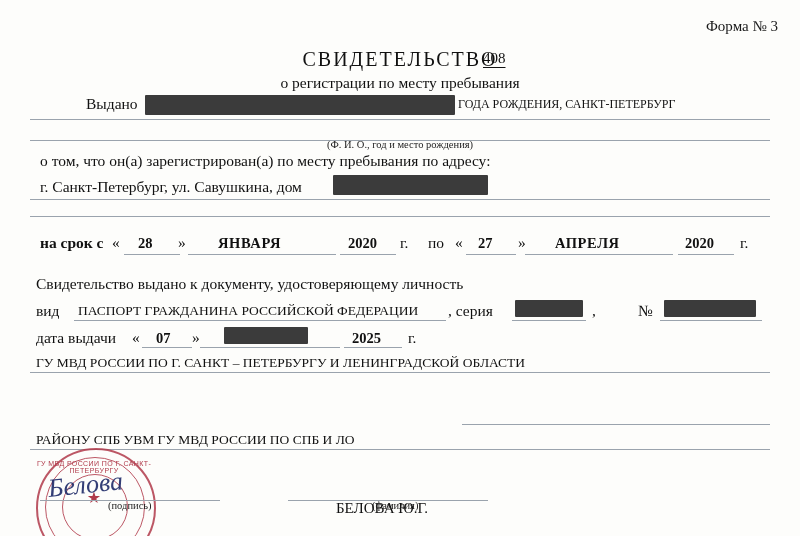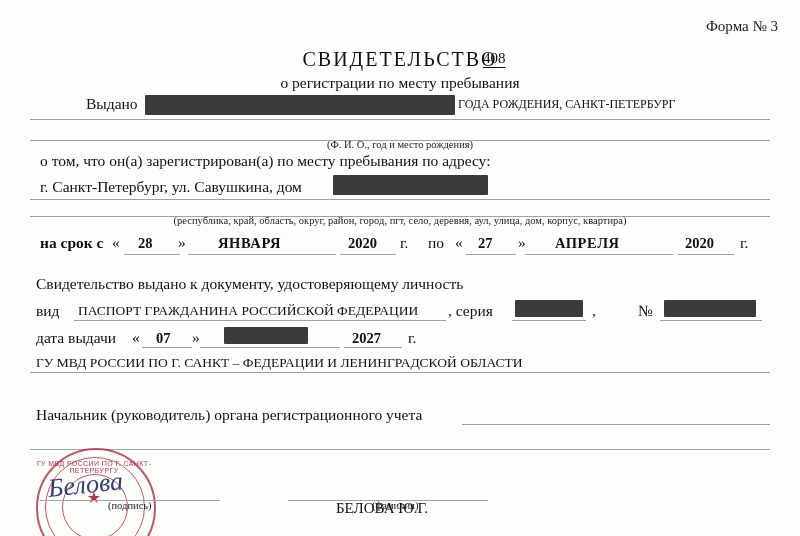"(республика, край, область, округ," div.abs { html: <div>(республика, край, область, округ, район, город, пгт, село, деревня, аул, улица, дом, корпус, квартира)</div> -> none }
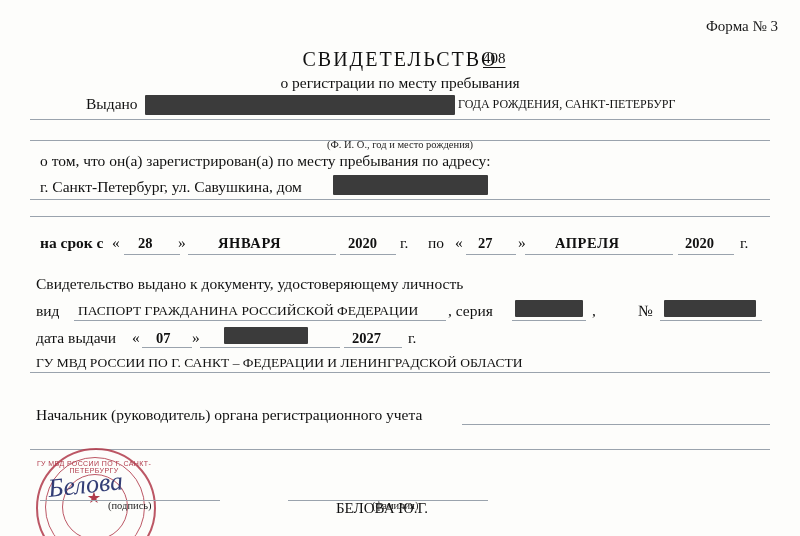"2027" div.abs { text: 2027 -> 2025 }
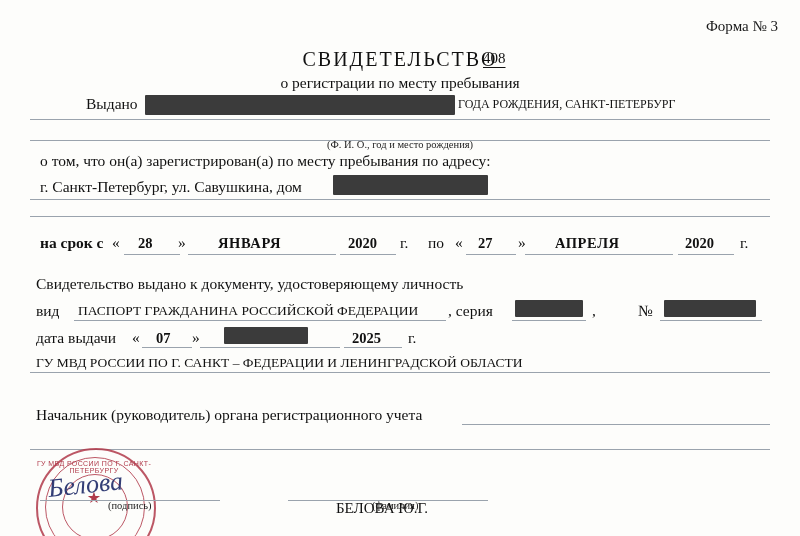"ГУ МВД РОССИИ ПО Г. САНКТ" div.abs { text: ФЕДЕРАЦИИ -> ПЕТЕРБУРГУ }
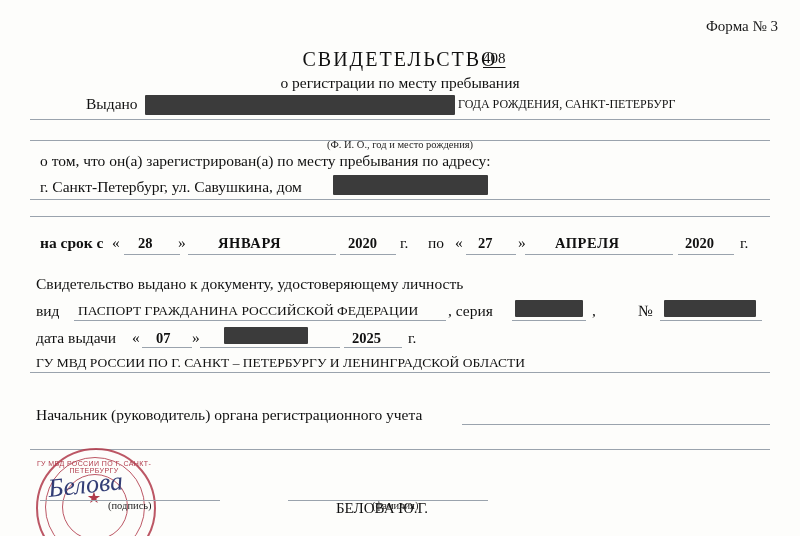"Начальник (руководитель) органа" div.abs { html: <div>Начальник (руководитель) органа регистрационного учета</div> -> none }
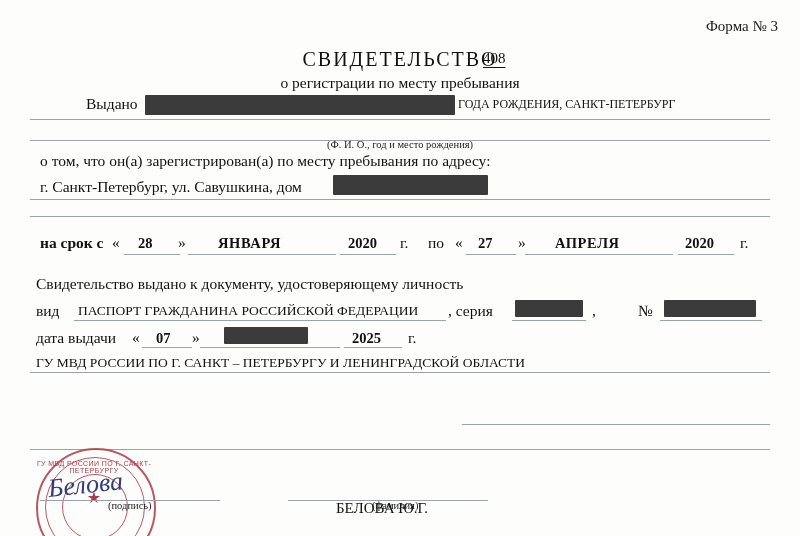"РАЙОНУ СПБ УВМ ГУ МВД" div.abs { html: none -> <div>РАЙОНУ СПБ УВМ ГУ МВД РОССИИ ПО СПБ И ЛО</div> }
